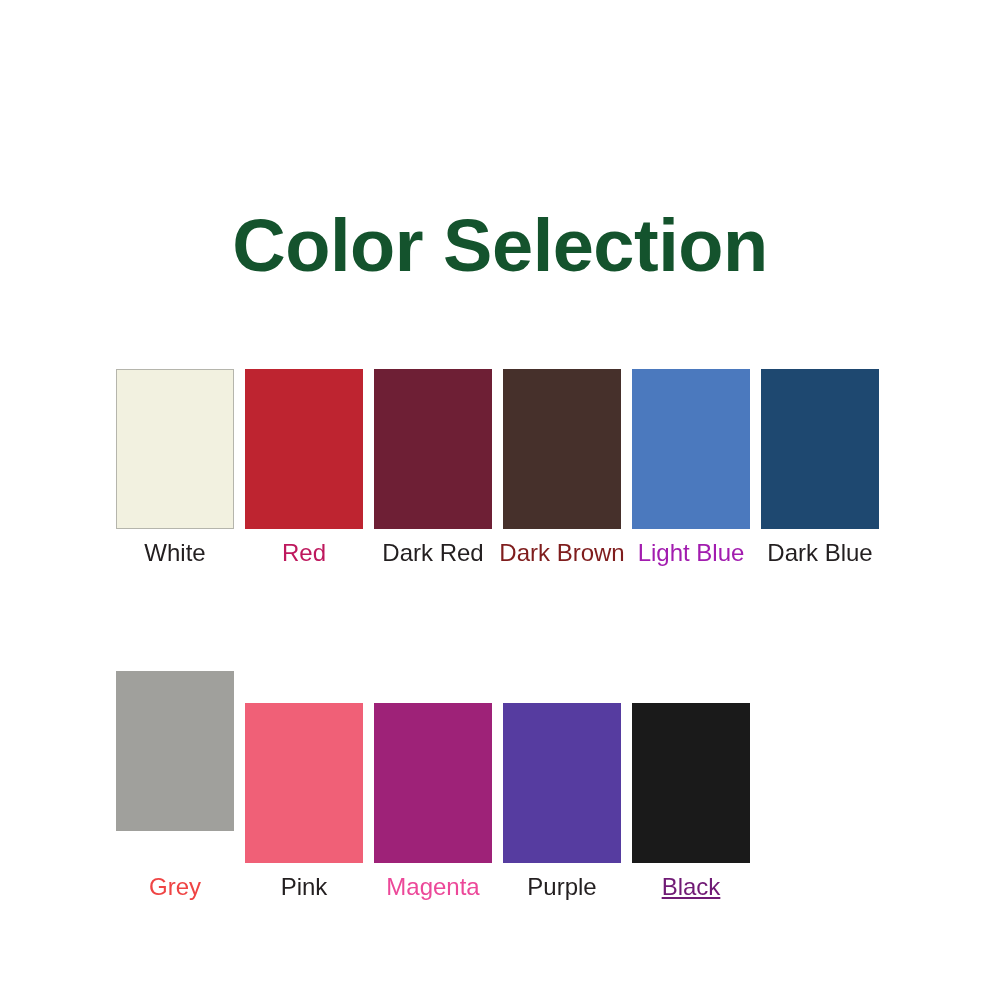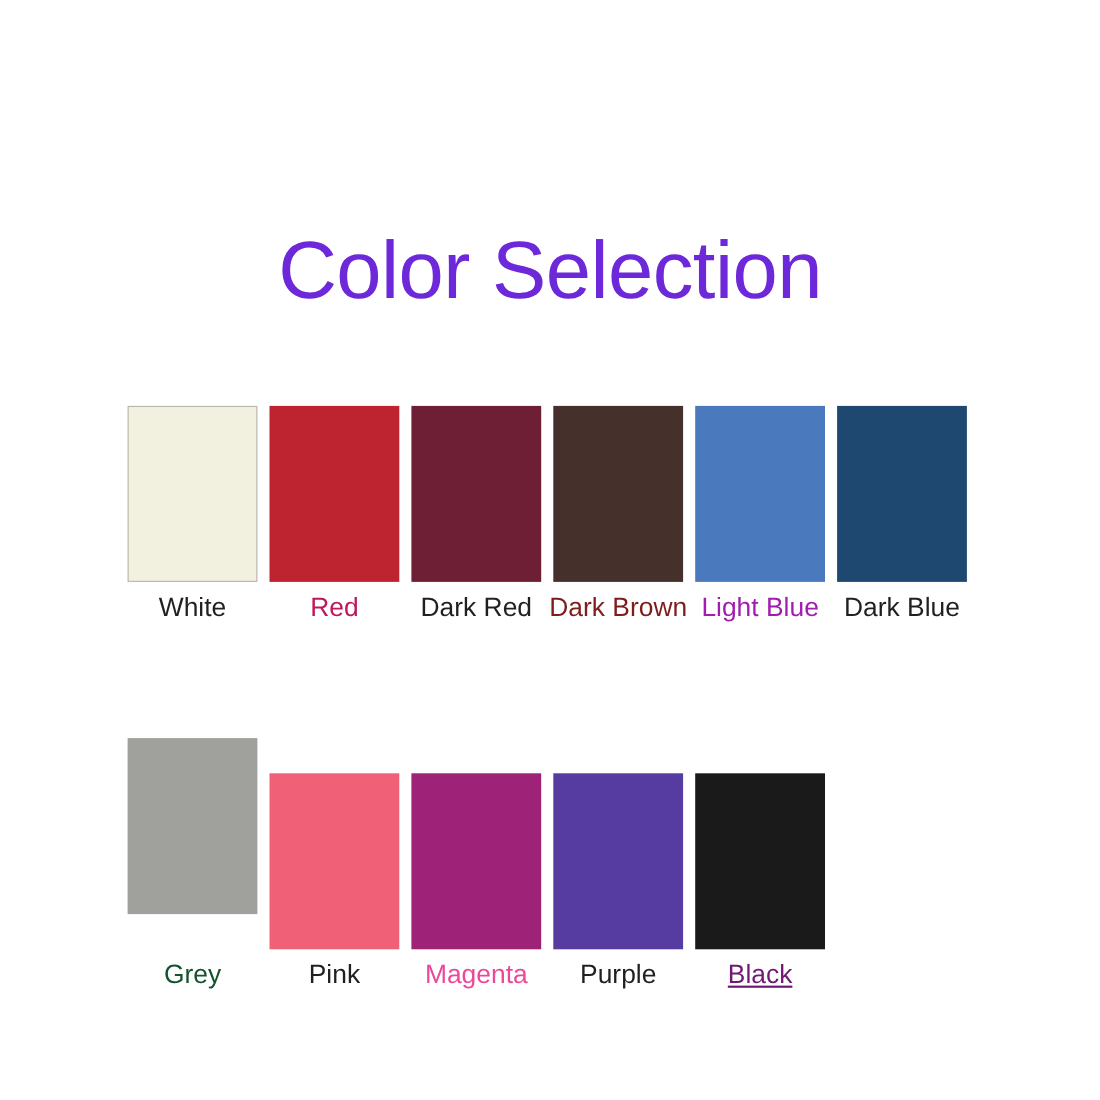"Color Selection" div.chart-title { color: #6d28d9 -> #14532d; font-weight: none -> bold }
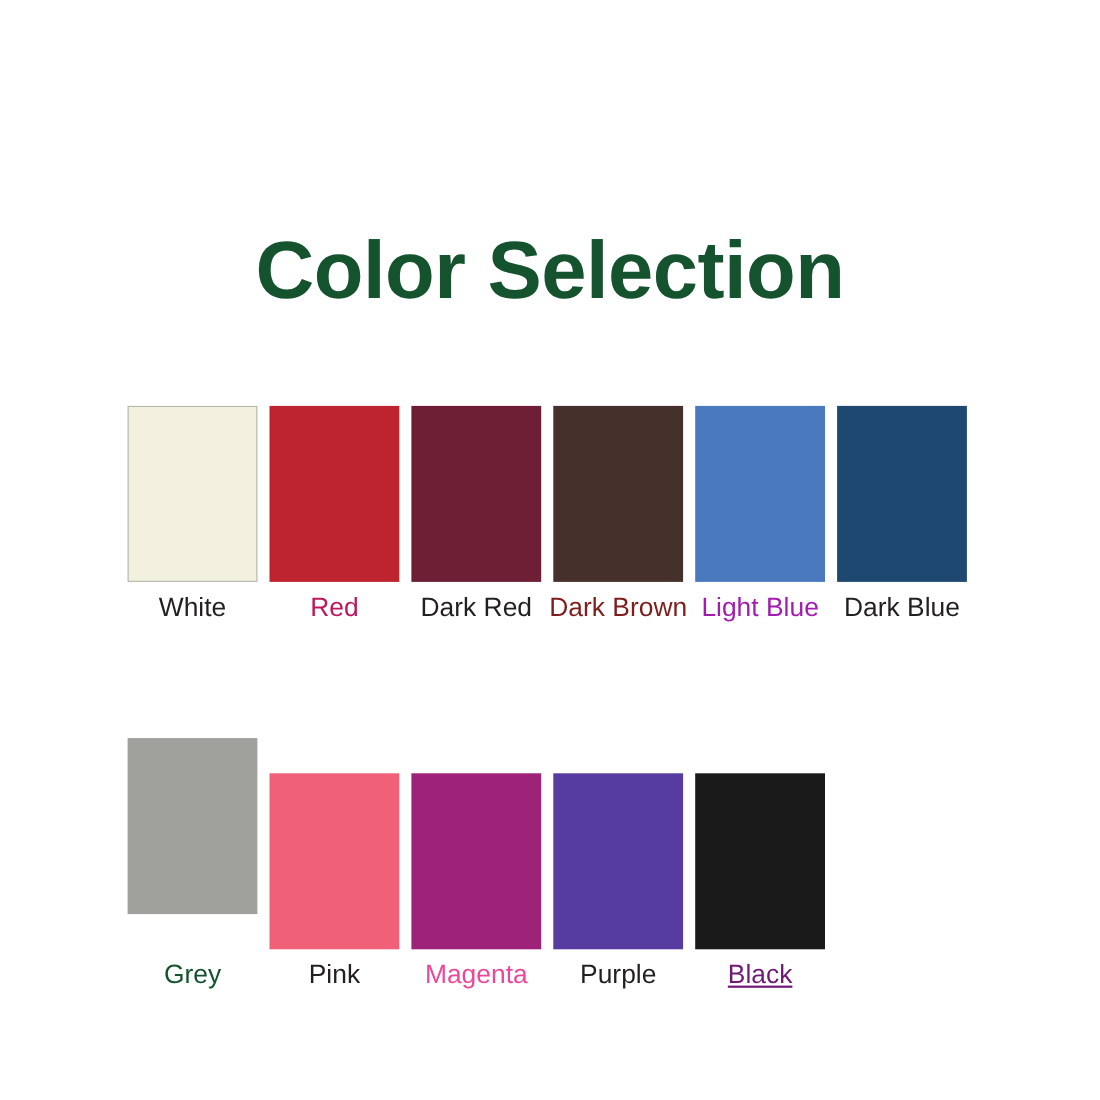"Grey" div.swatch-label { color: #14532d -> #ef4444 }
